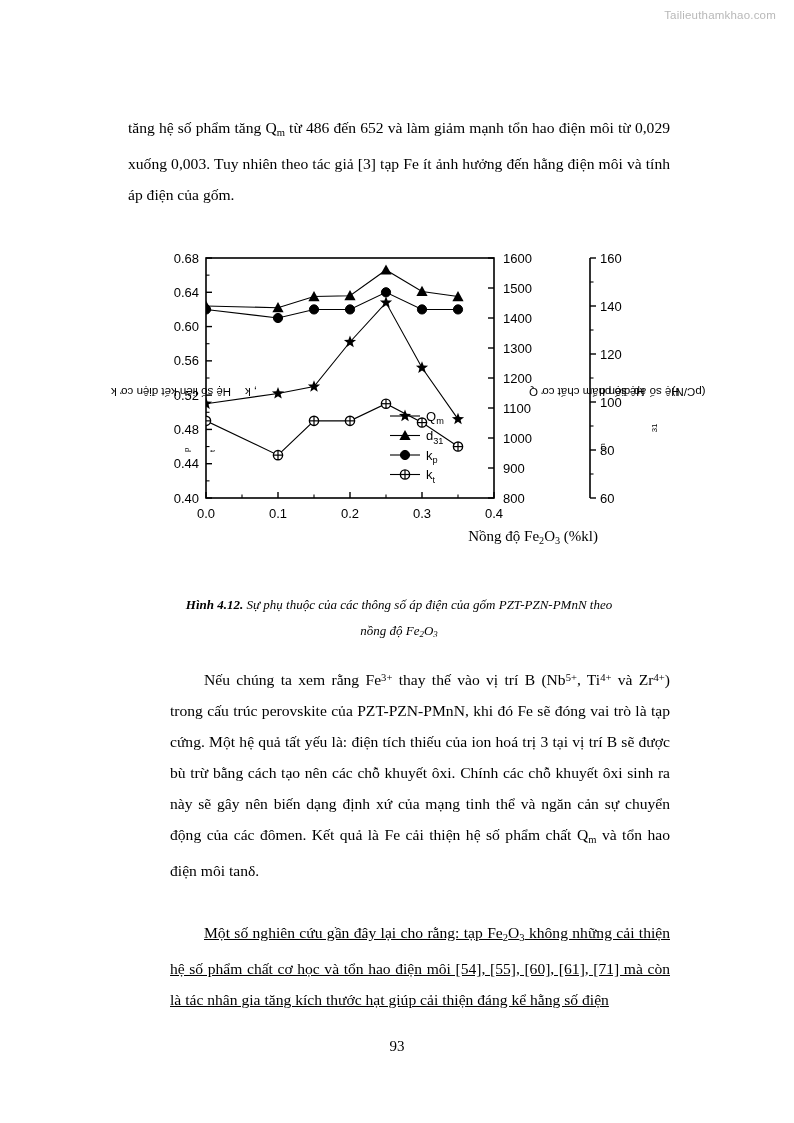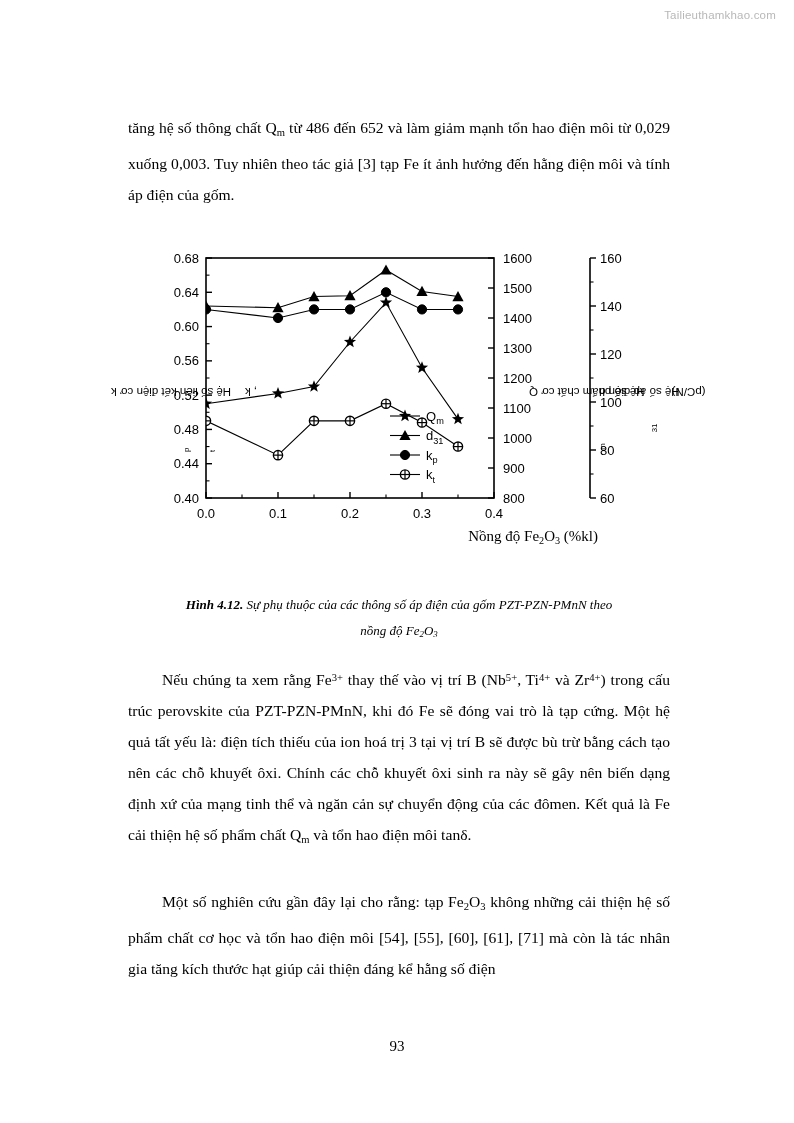"tăng hệ số thông chất" span { text: thông chất -> phẩm tăng }
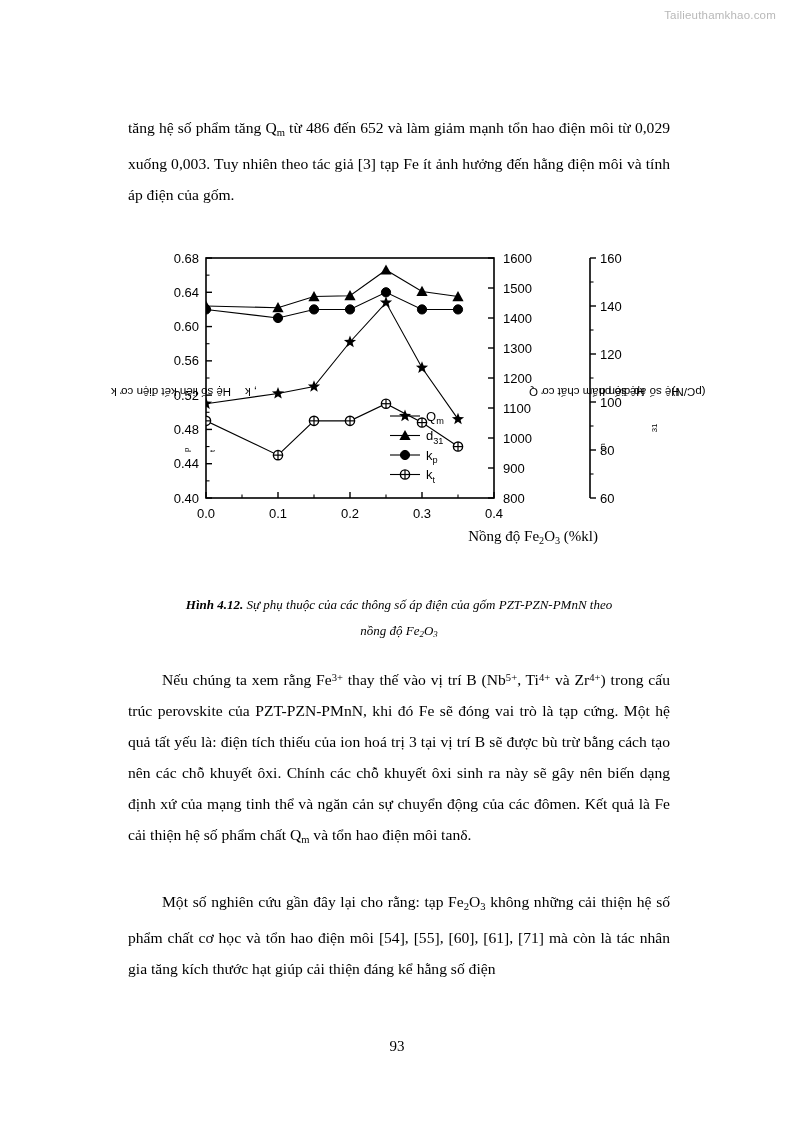"Nếu chúng ta xem rằng" p.para.indent { margin-left: none -> 42px }
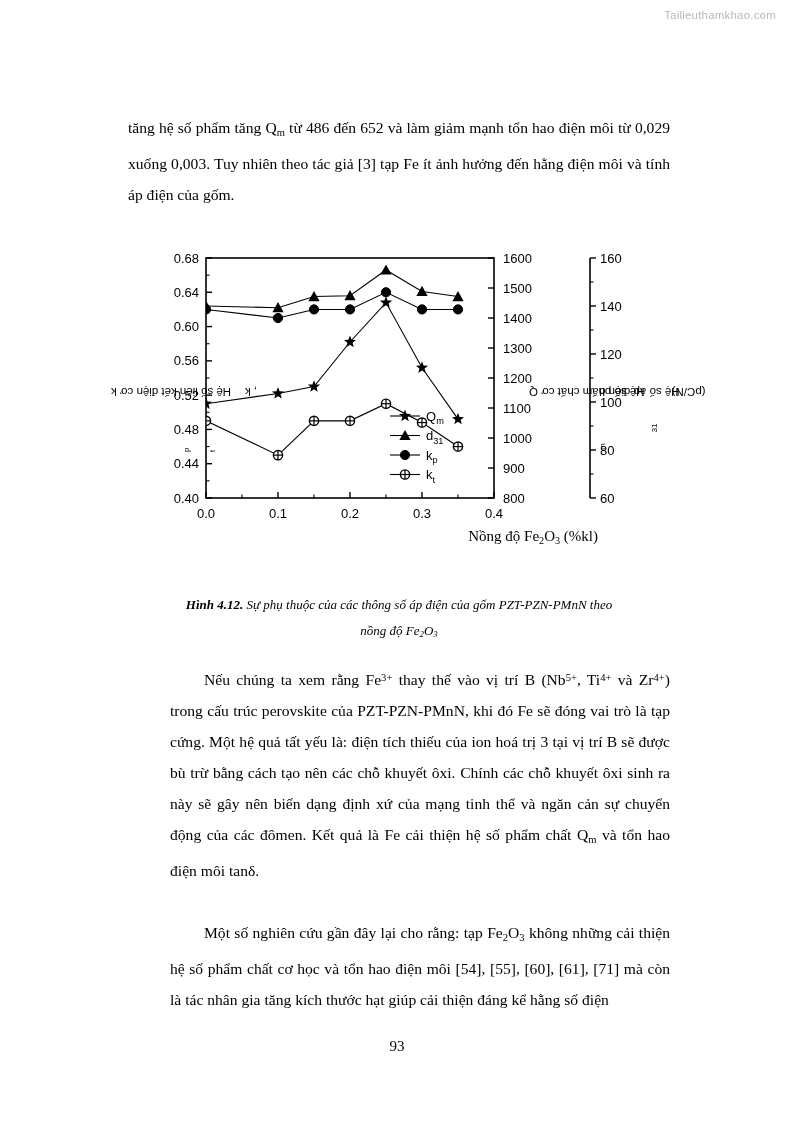"Một số nghiên cứu gần" p.para { text-decoration: none -> underline }
